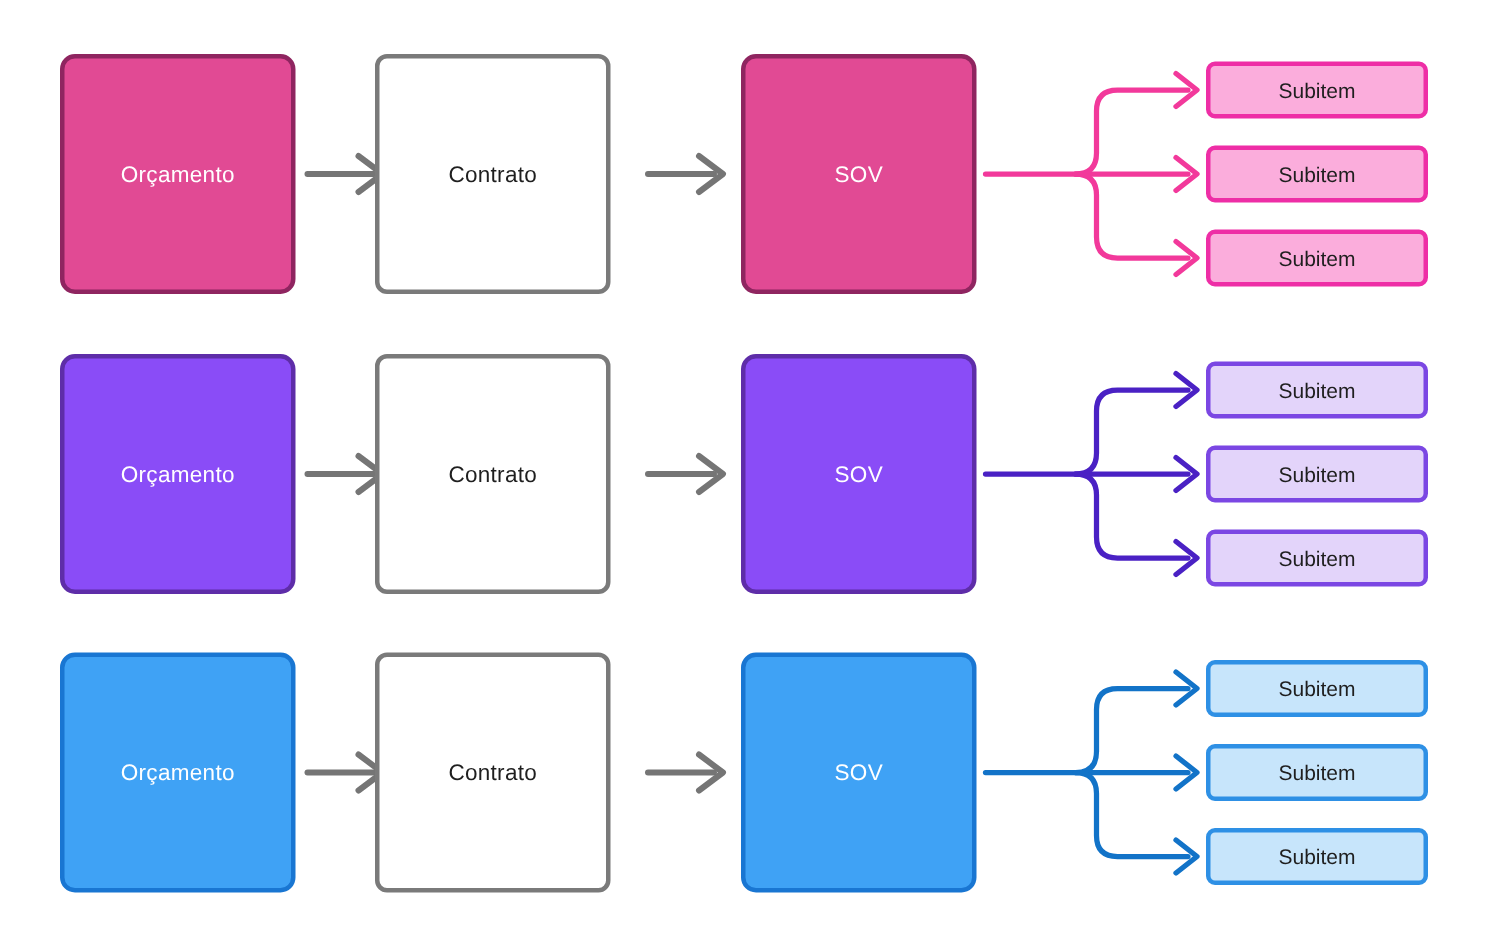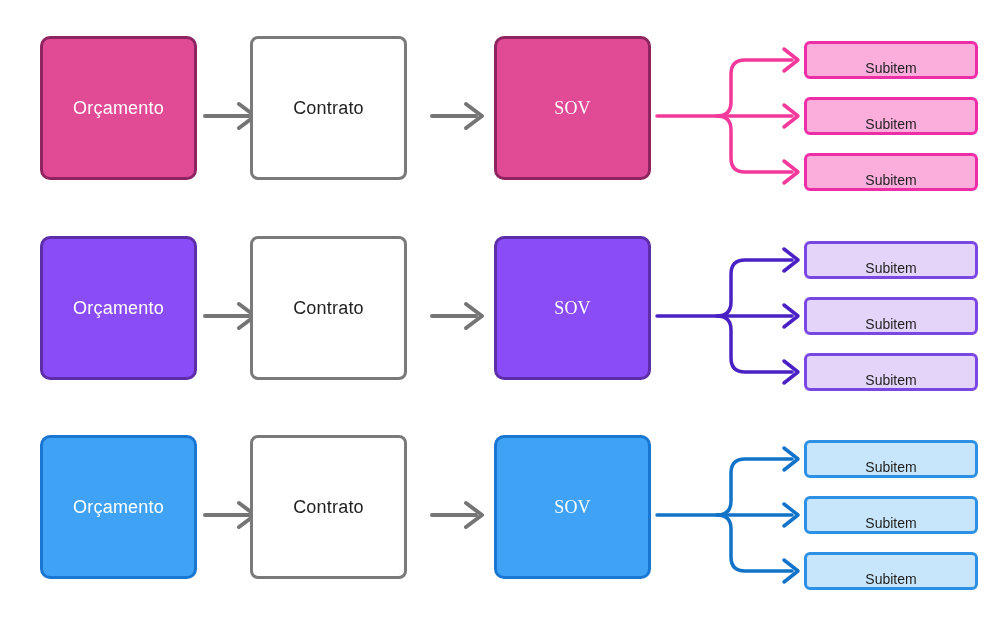"Subitem" .subitem { align-items: flex-end -> center; width: 174px -> 148px }
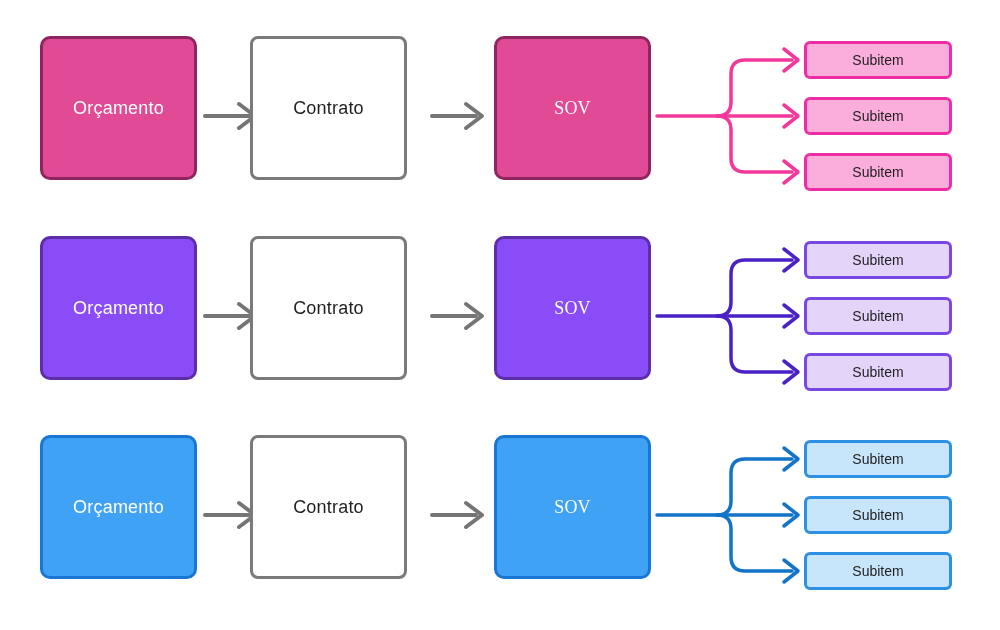"Orçamento" .bigbox { font-size: 18px -> 15px; height: 144px -> 160px }
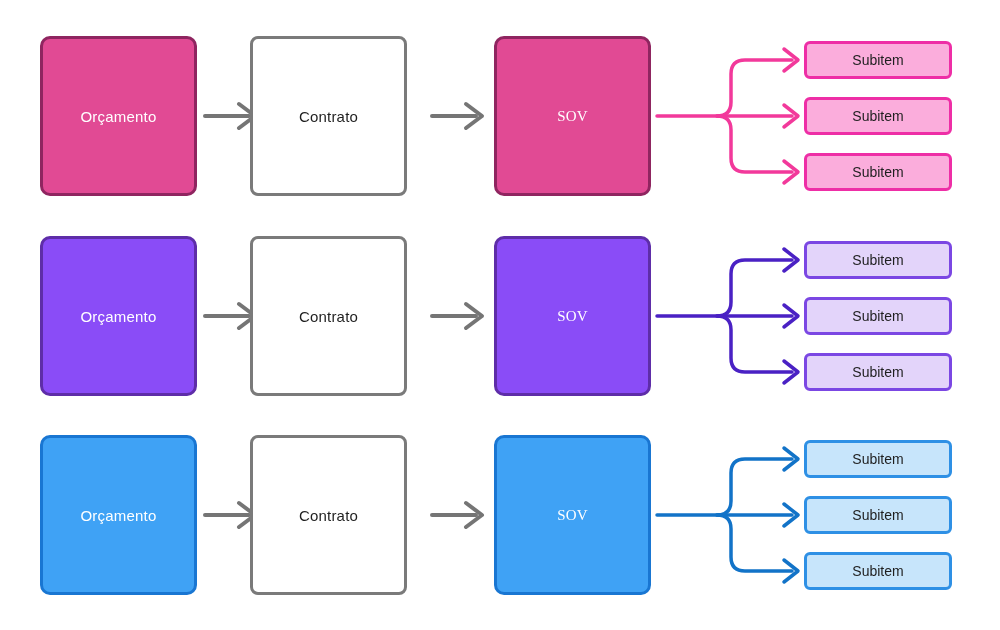"SOV" .node-c { font-family: Liberation Serif, serif -> none }
